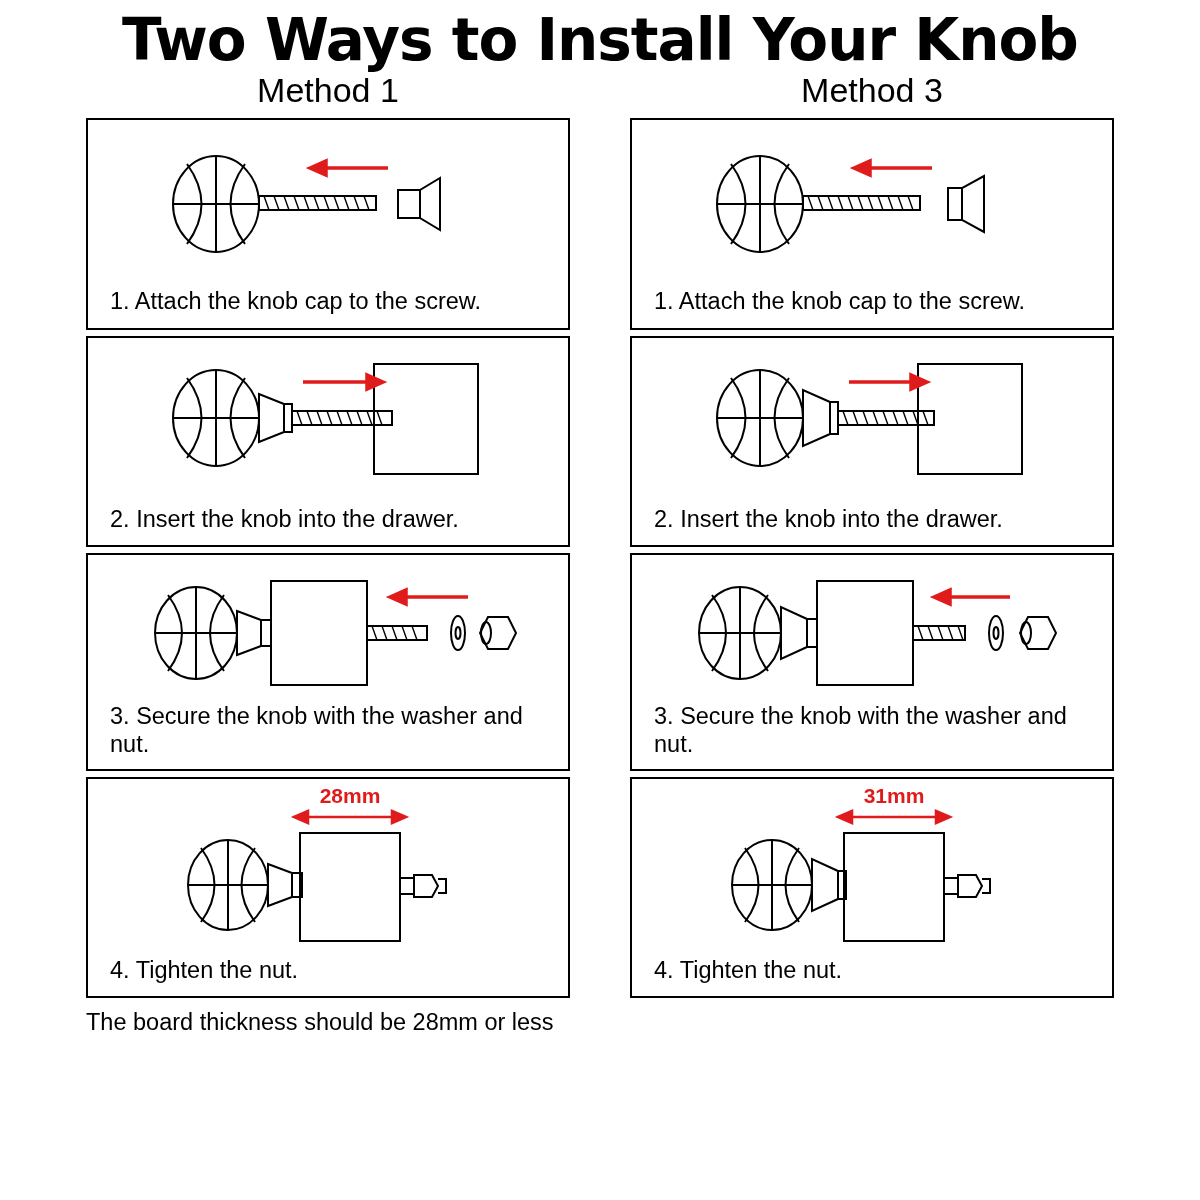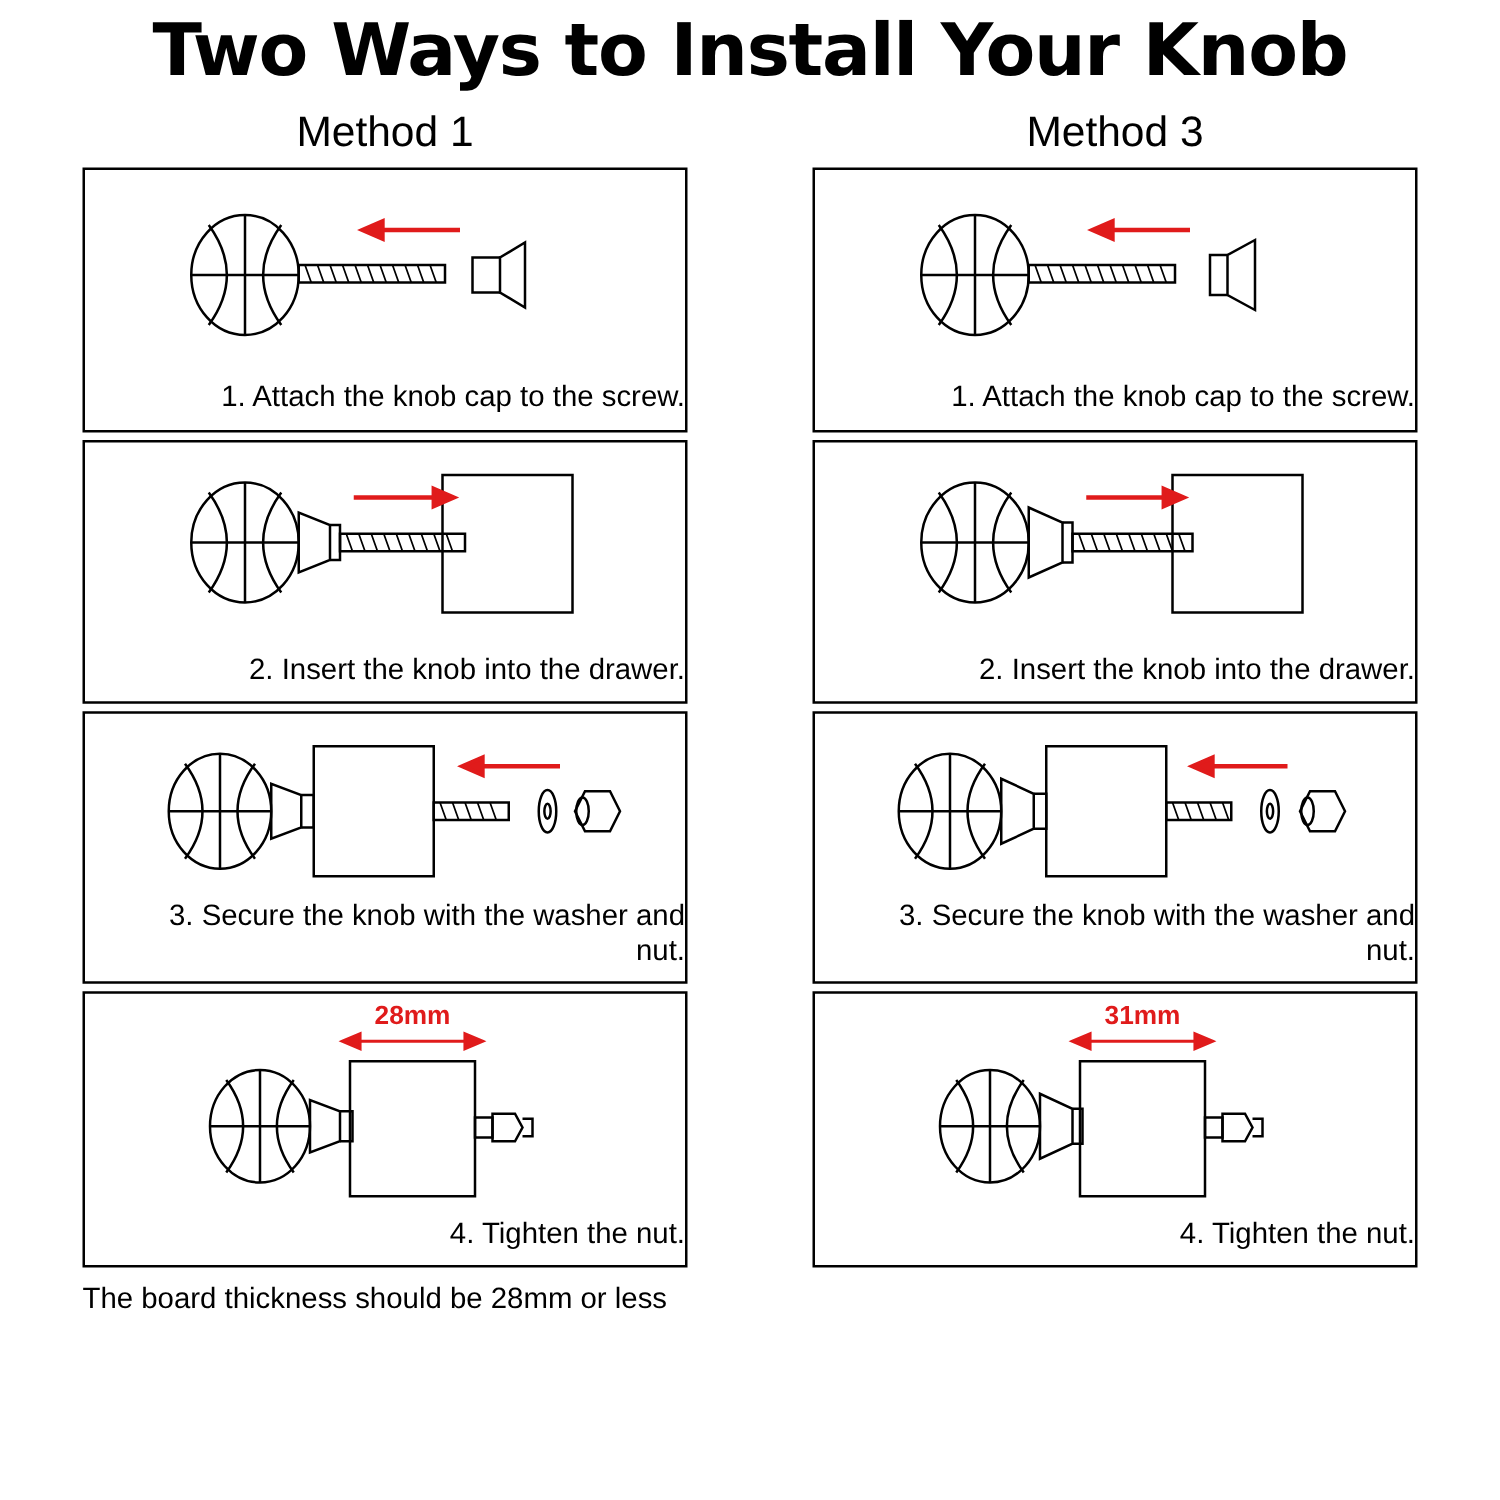"Method 1" .columns { margin-top: 16px -> none; padding: 0 66px -> 0 86px }
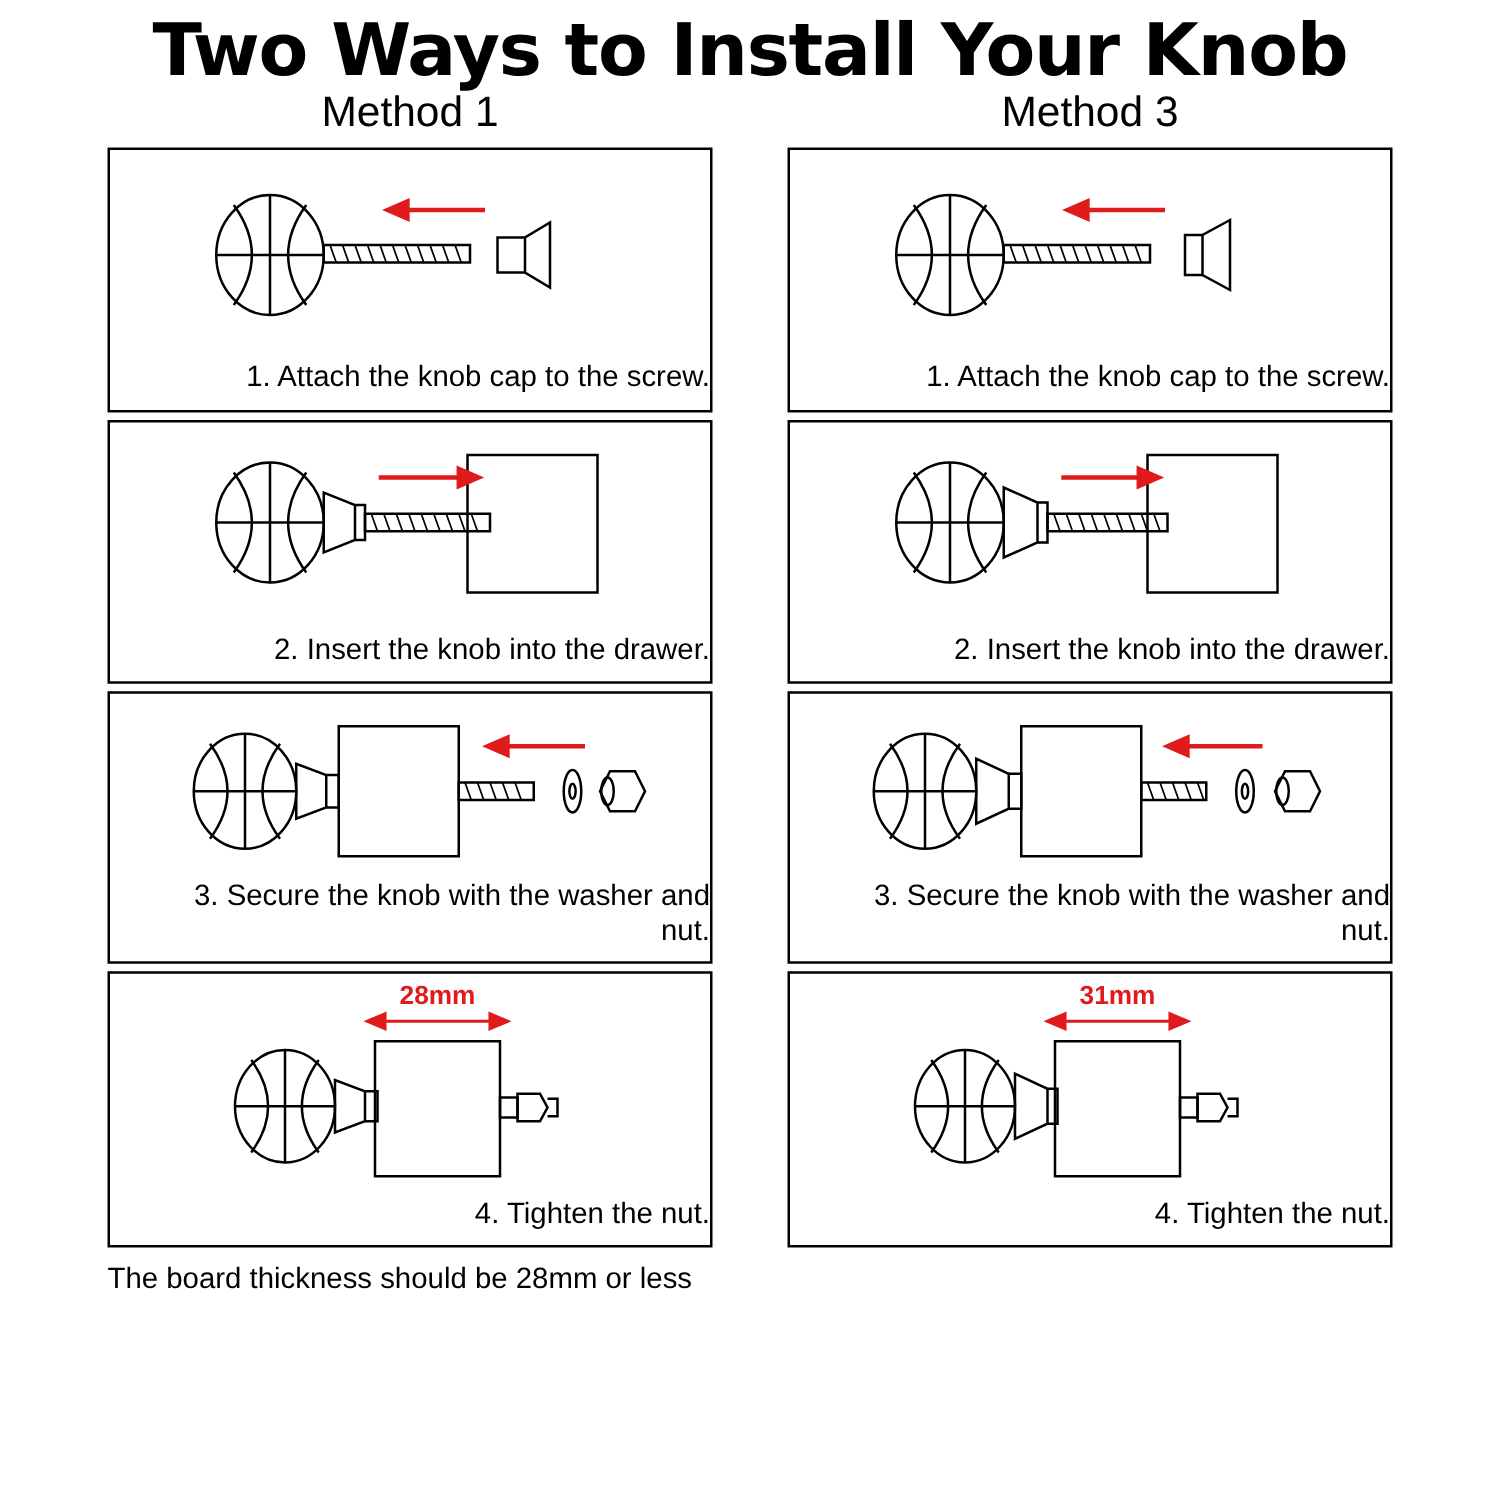"1. Attach the knob cap" .step .caption { text-align: right -> none }
